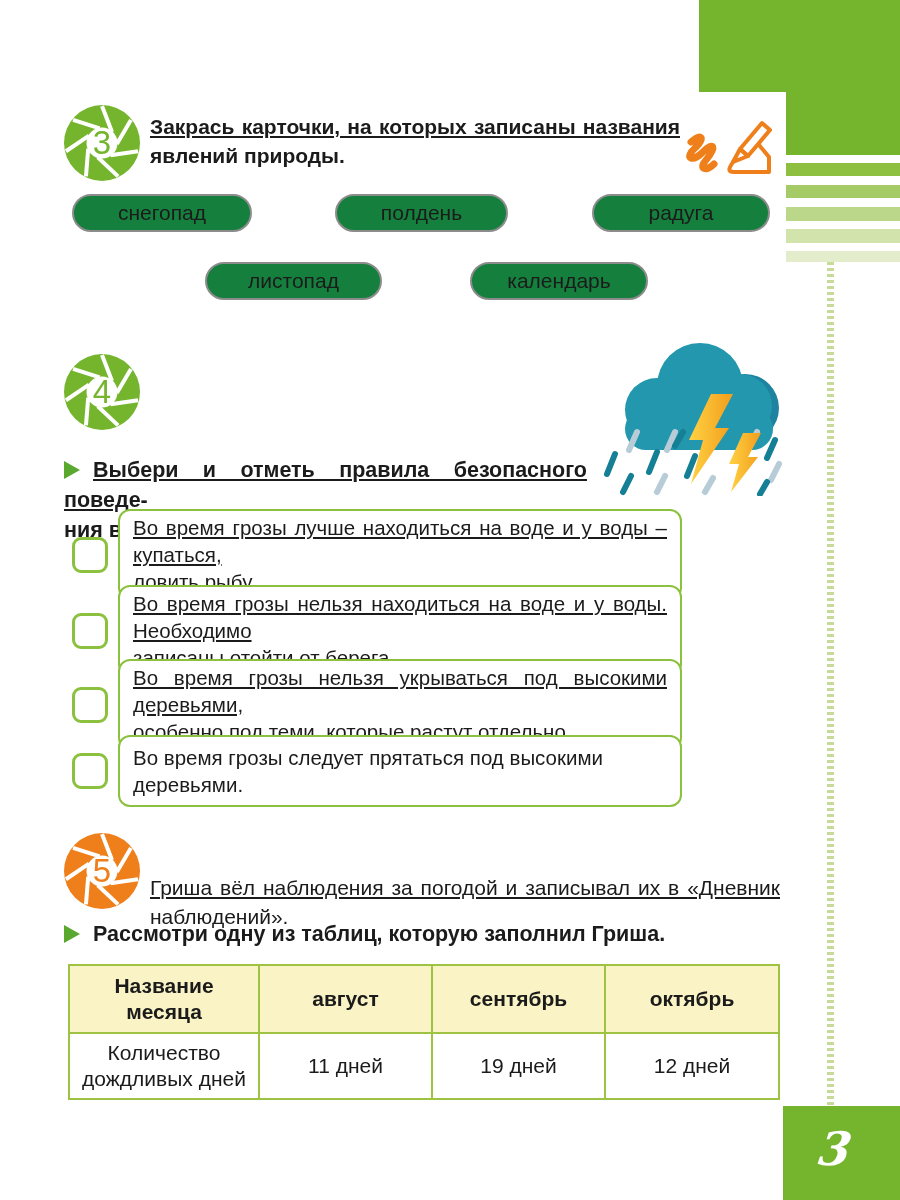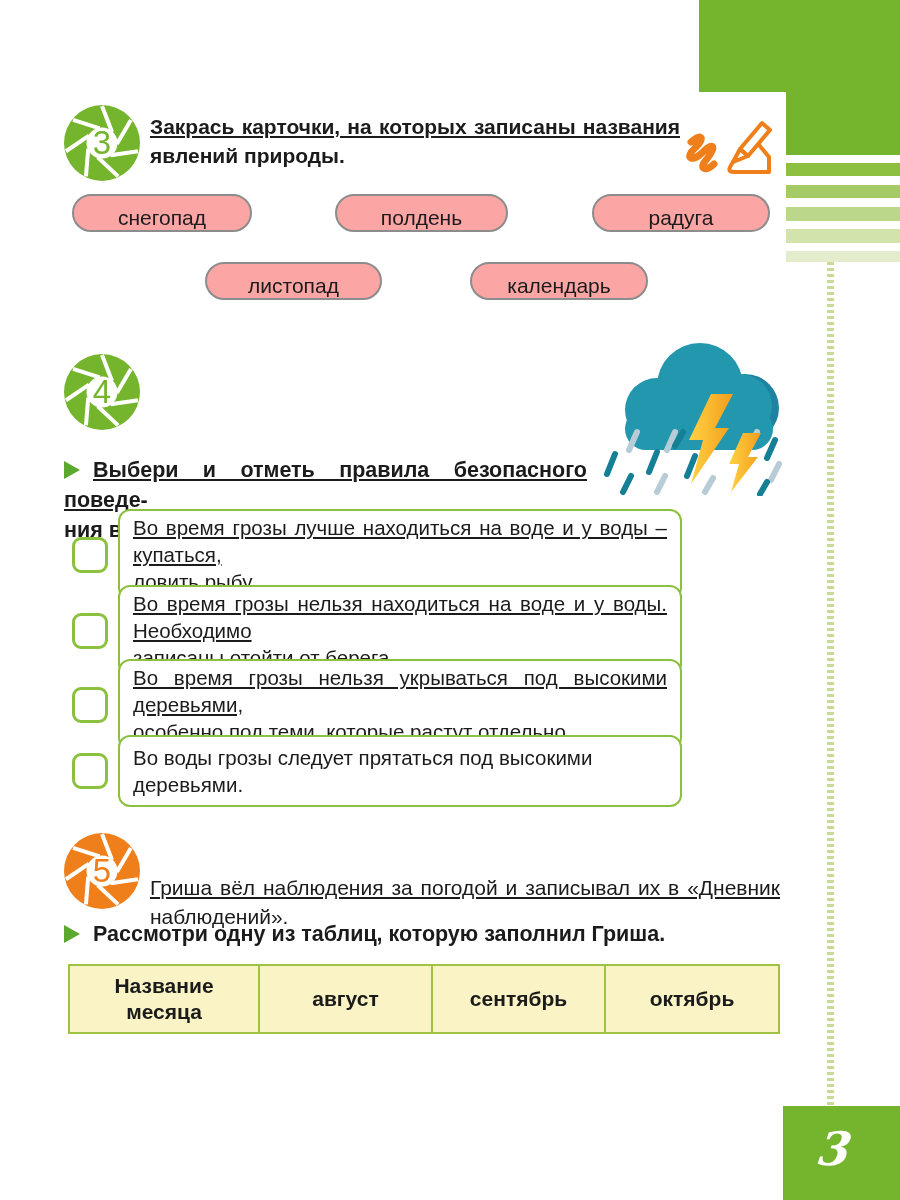"снегопад" .card { align-items: flex-end -> center; background: #fca5a5 -> #15803d }
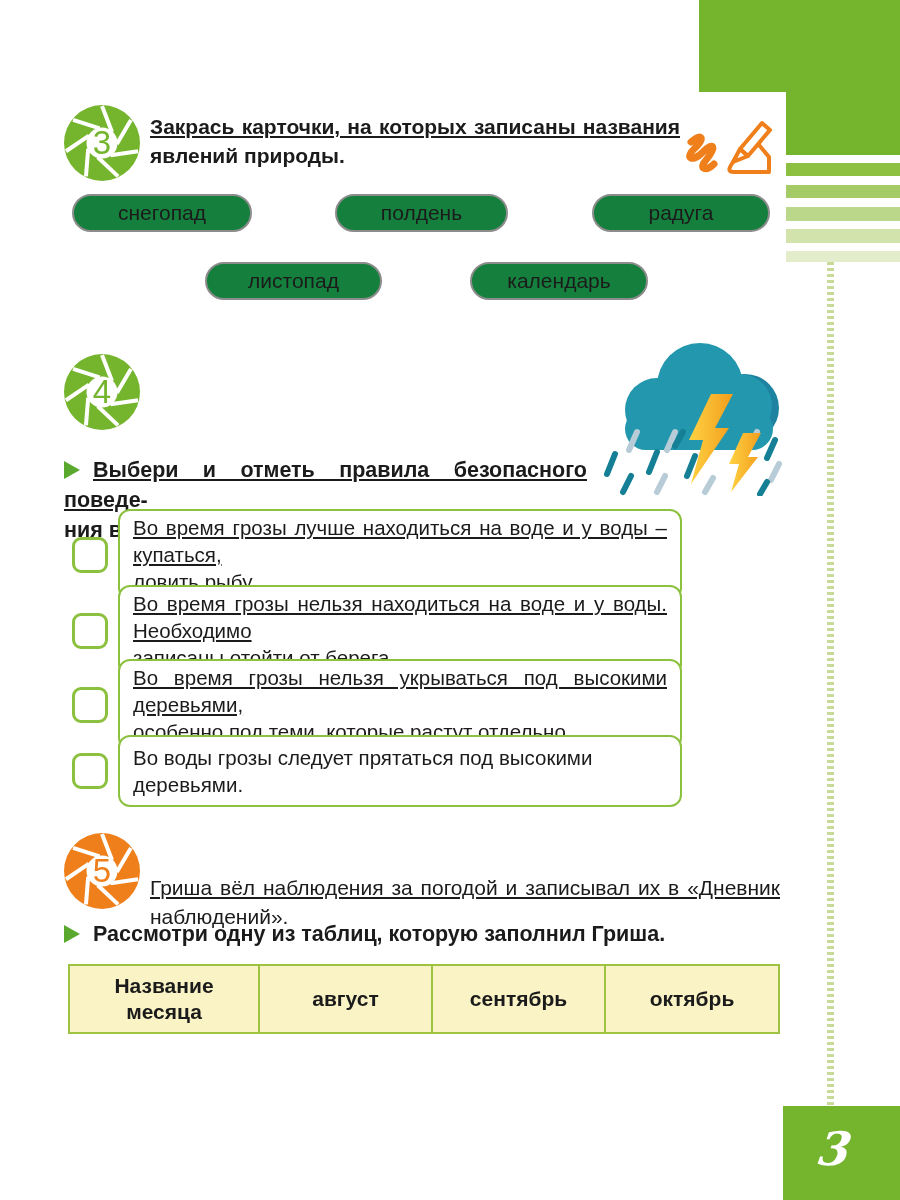"Во воды грозы следует прятаться" span.ln { text: воды -> время }
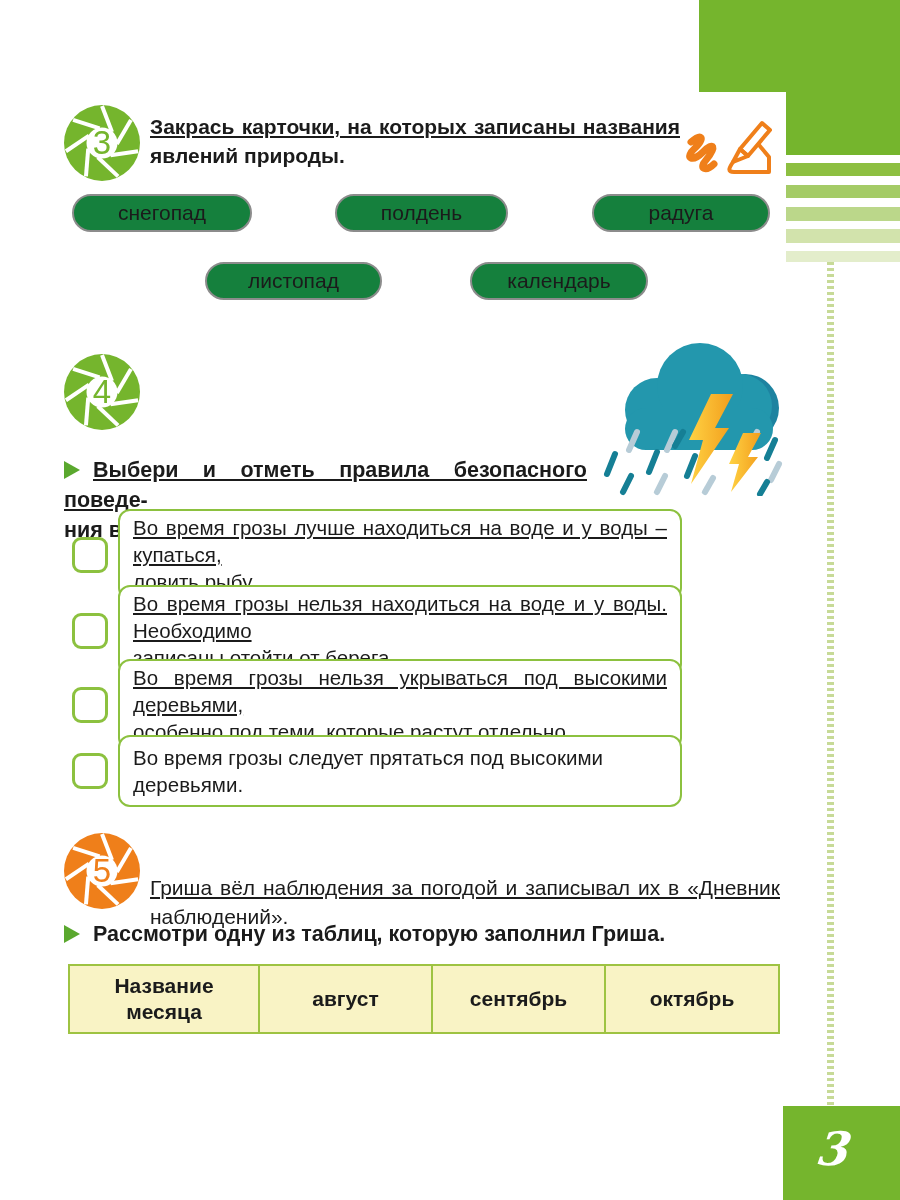"Количество дождливых дней" tr { html: none -> <tr> <td>Количество дождливых дней</td> <td>11 дней</td> <td>19 дней</td> <td>12 дней</td> </tr> }
